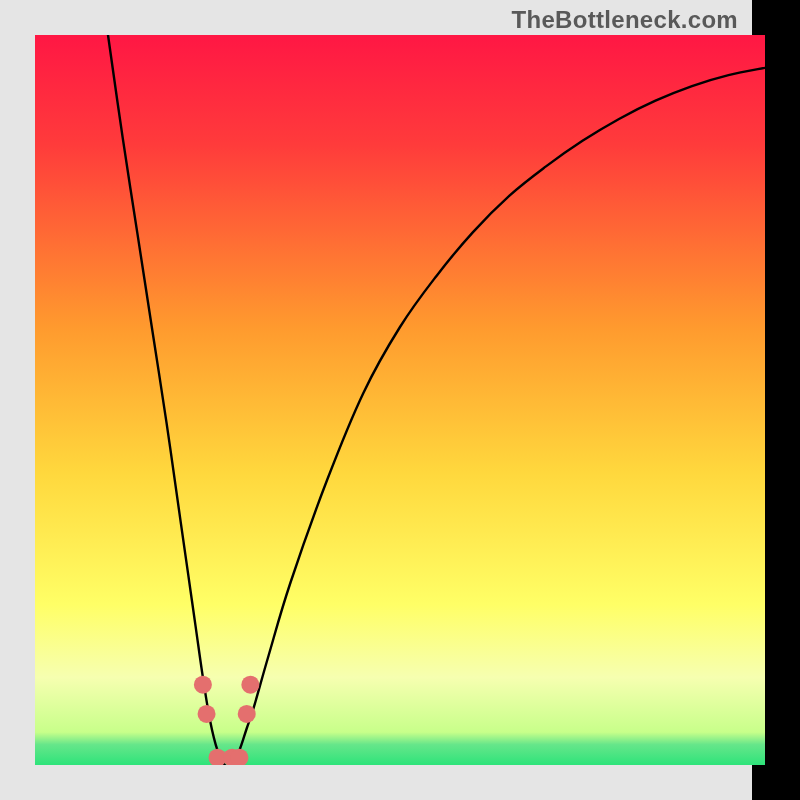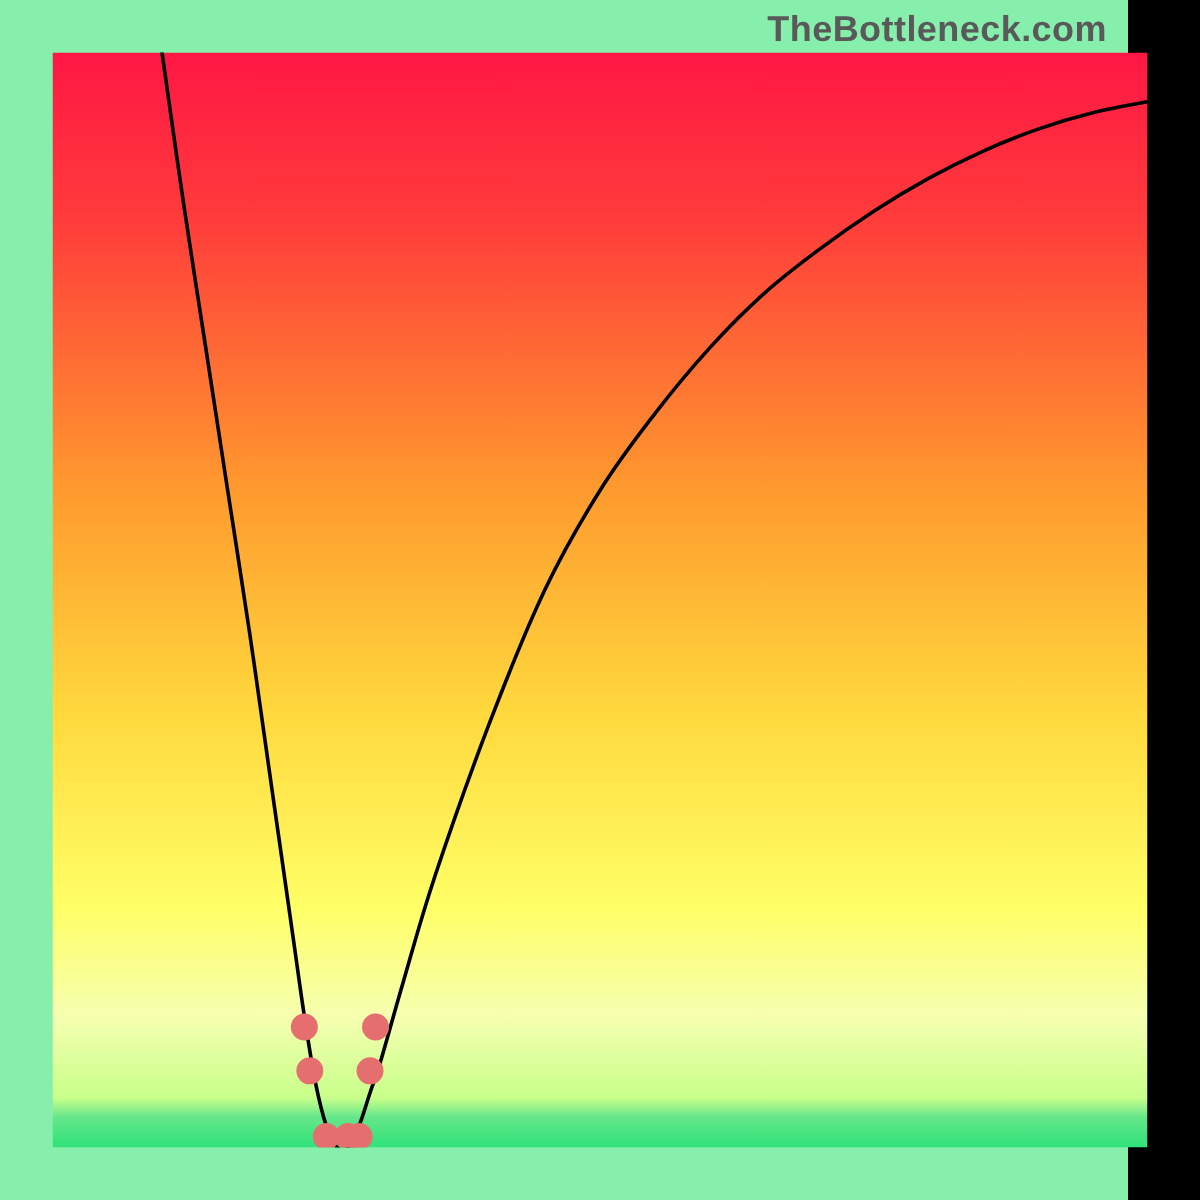"TheBottleneck.com" .frame { background: #86efac -> #e5e5e5 }
